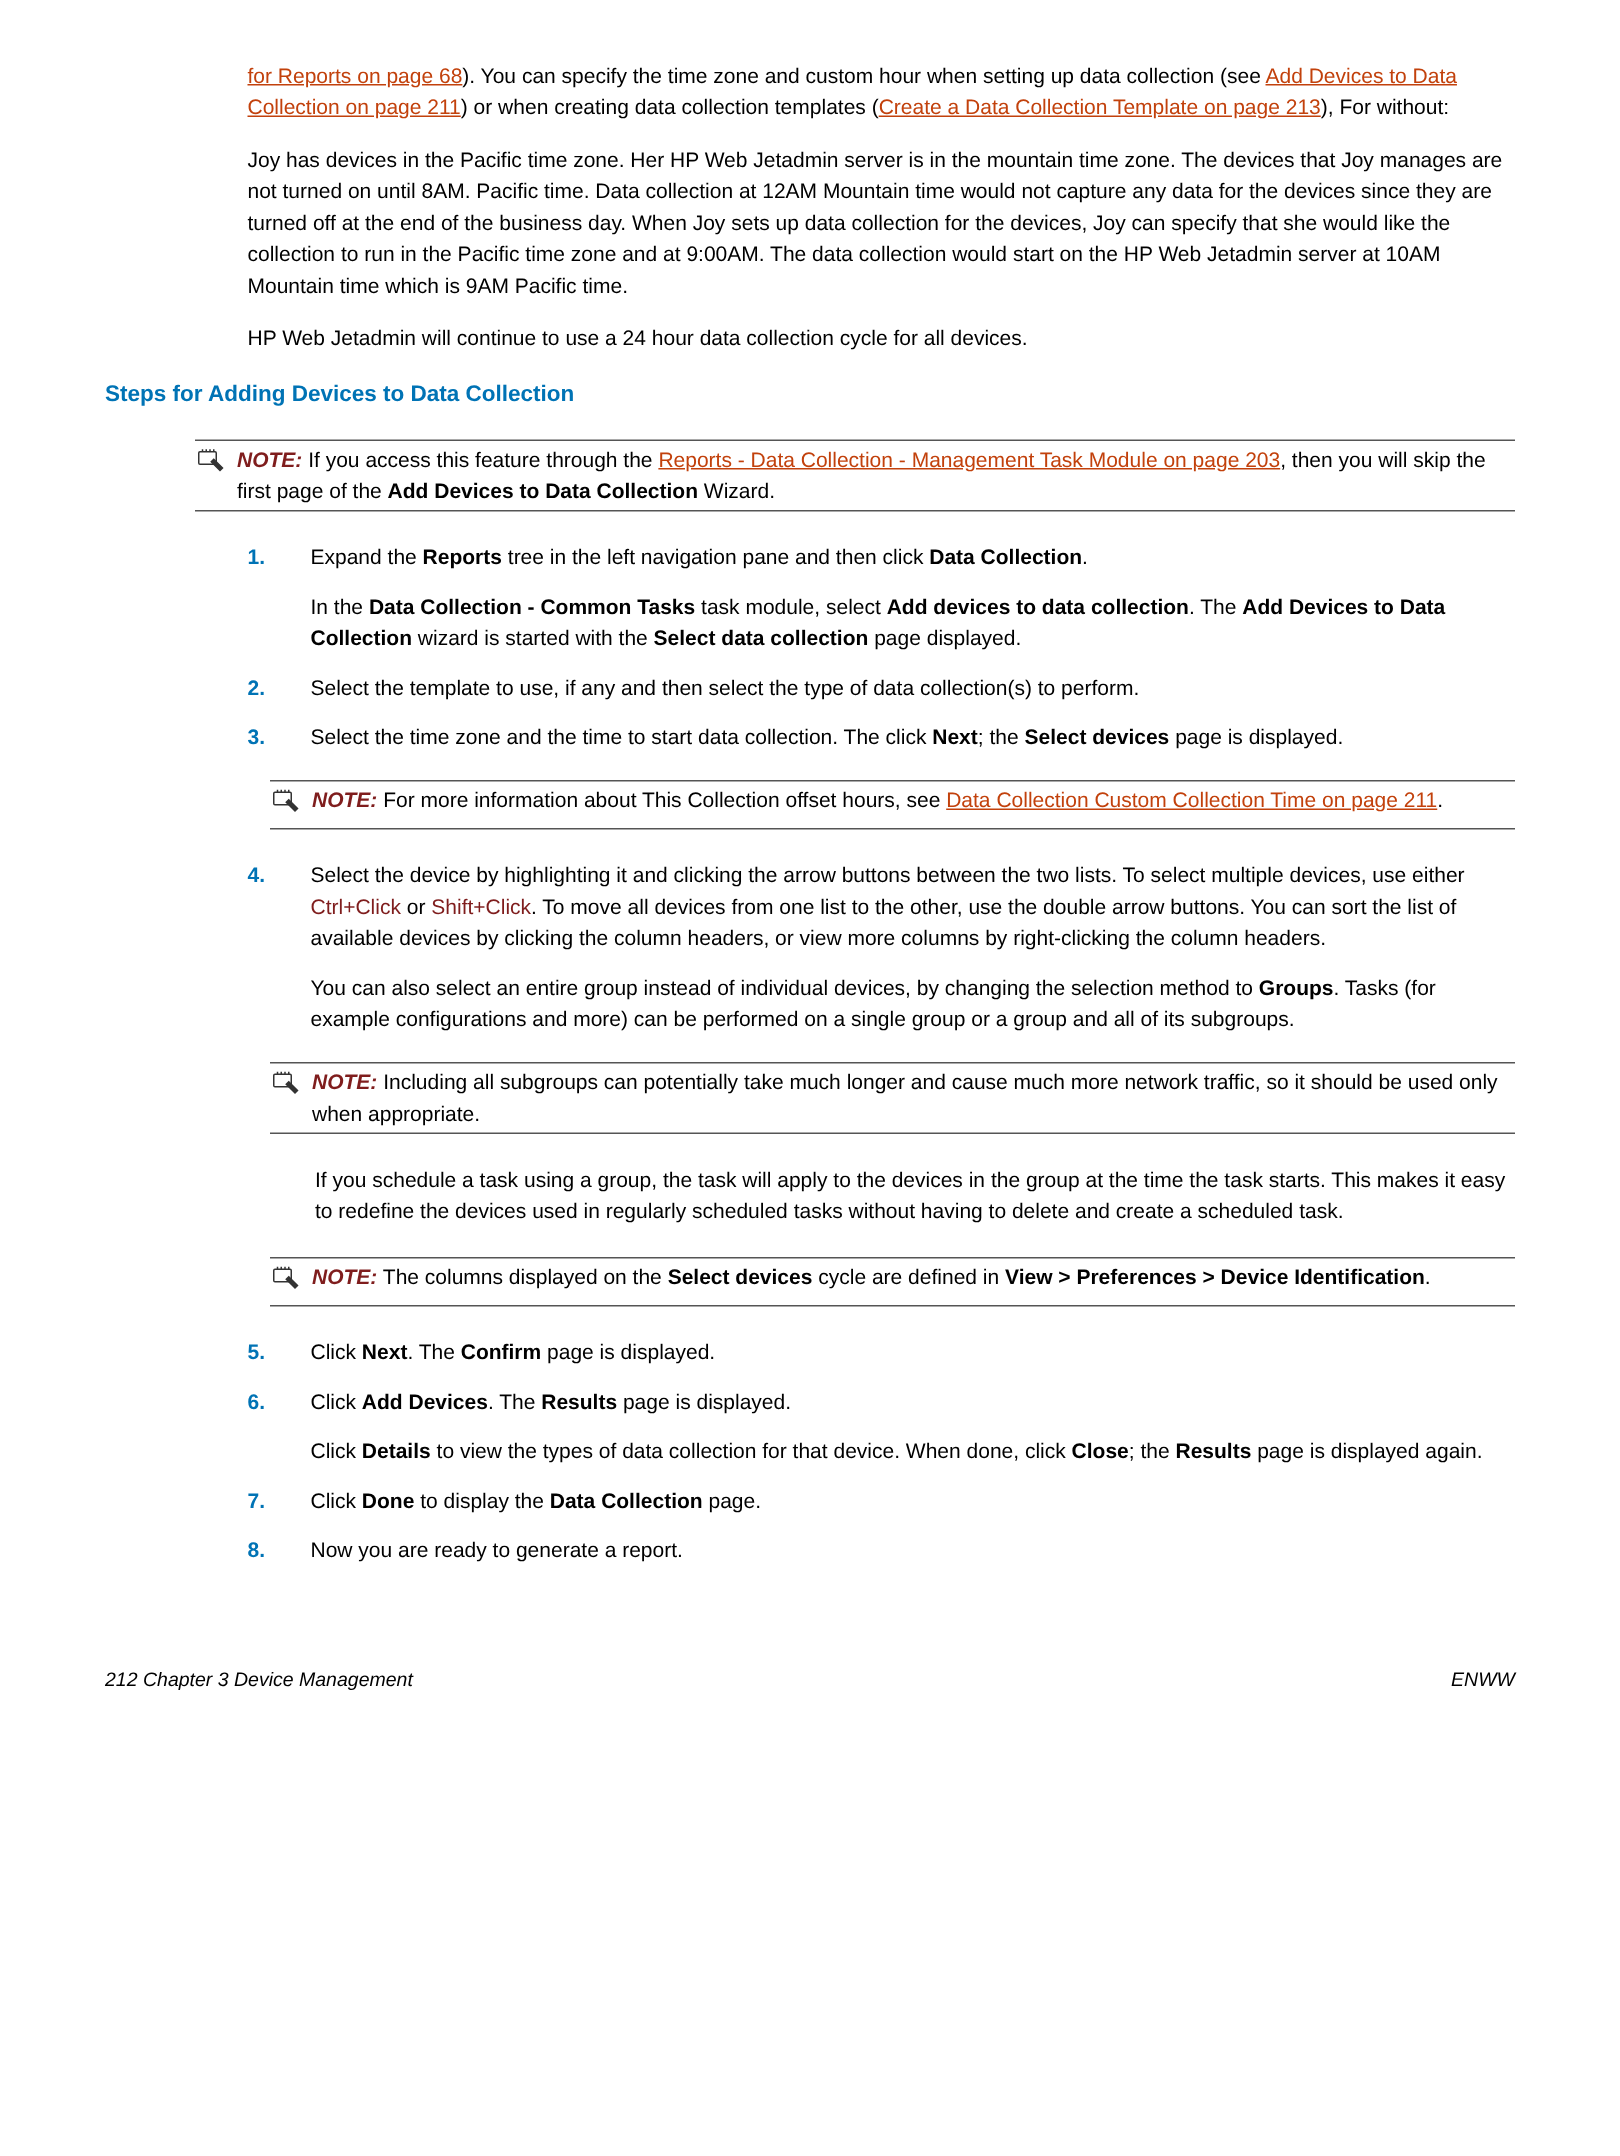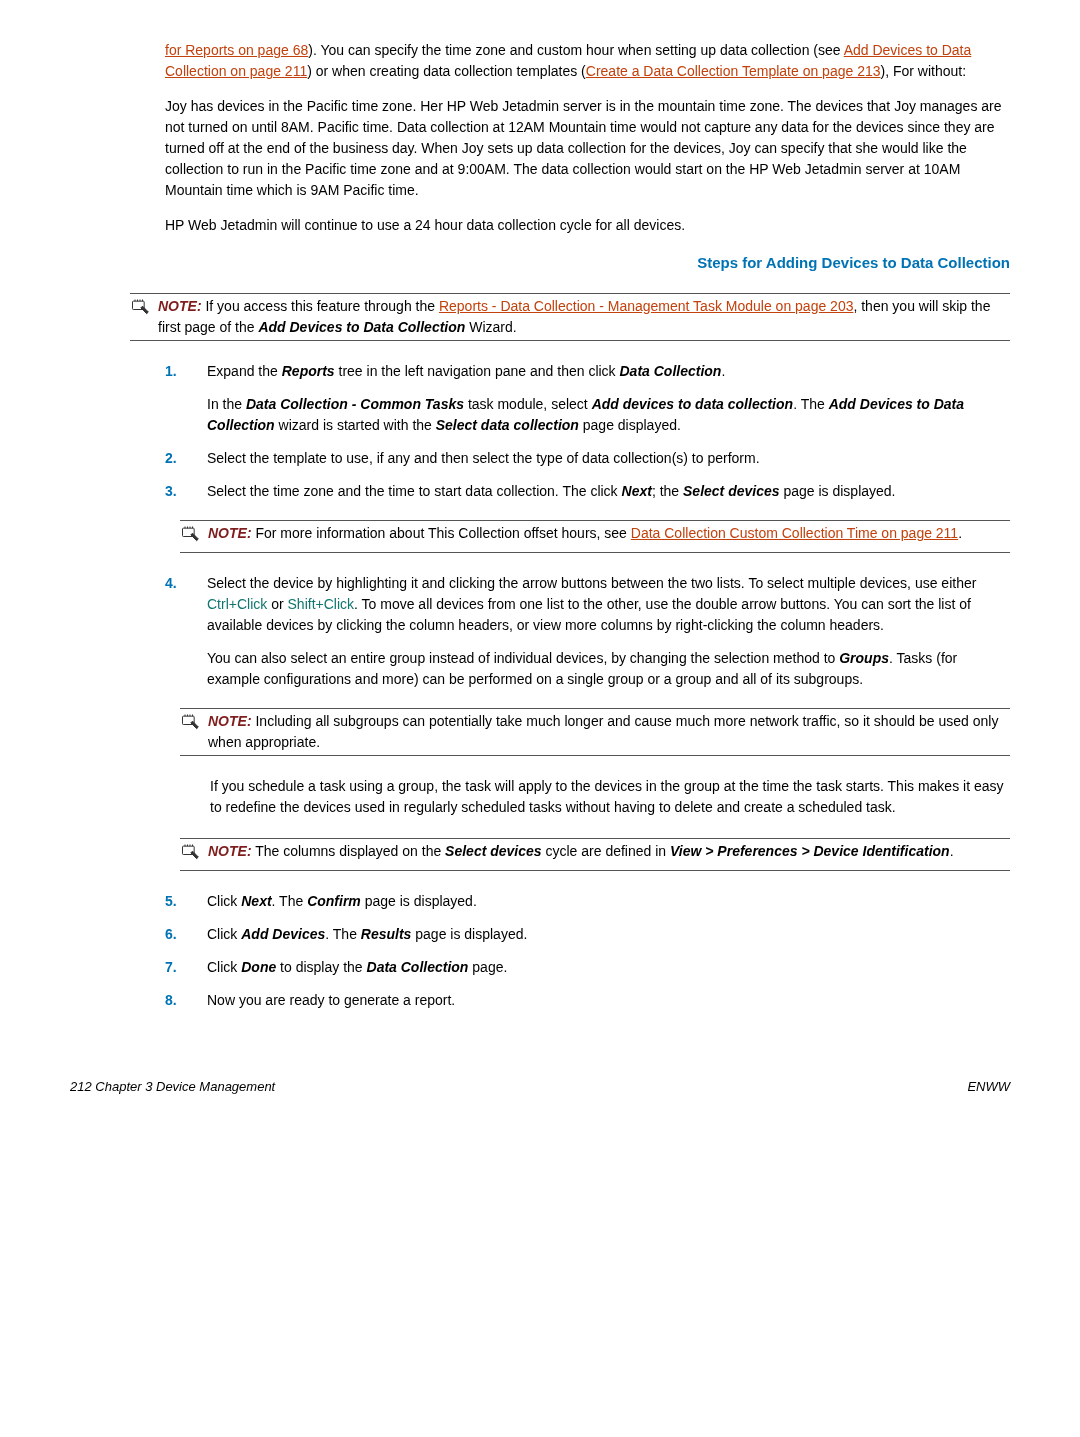"Steps for Adding Devices to" .section-heading { text-align: right -> none }
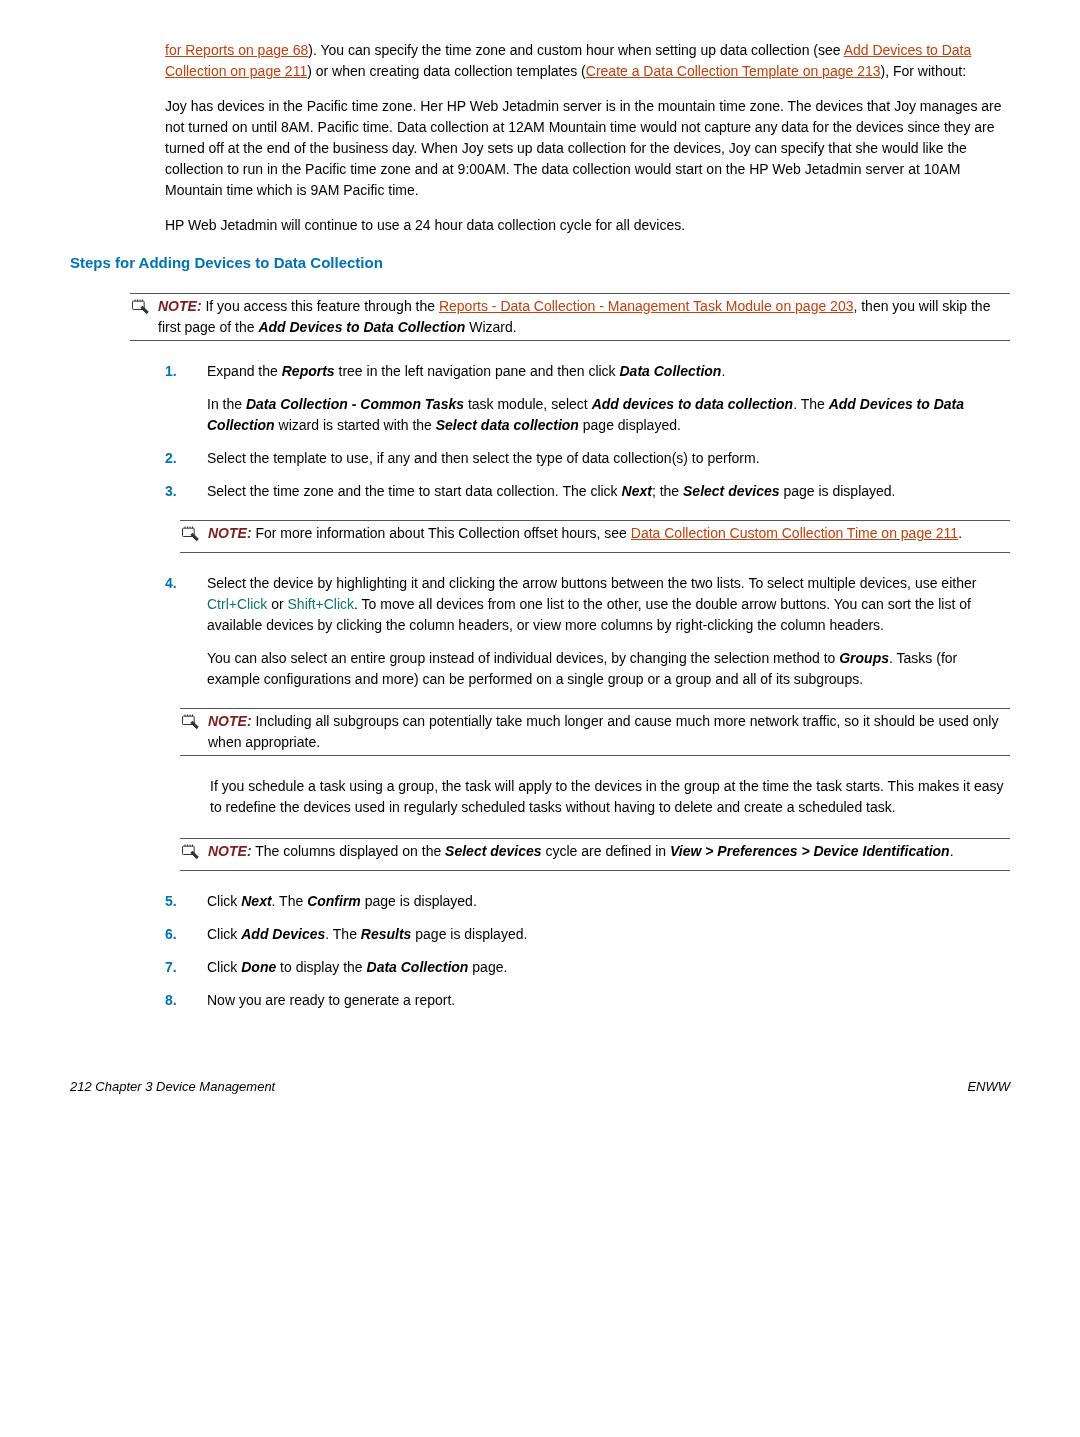"Add Devices to Data Collection" b { font-style: italic -> none }
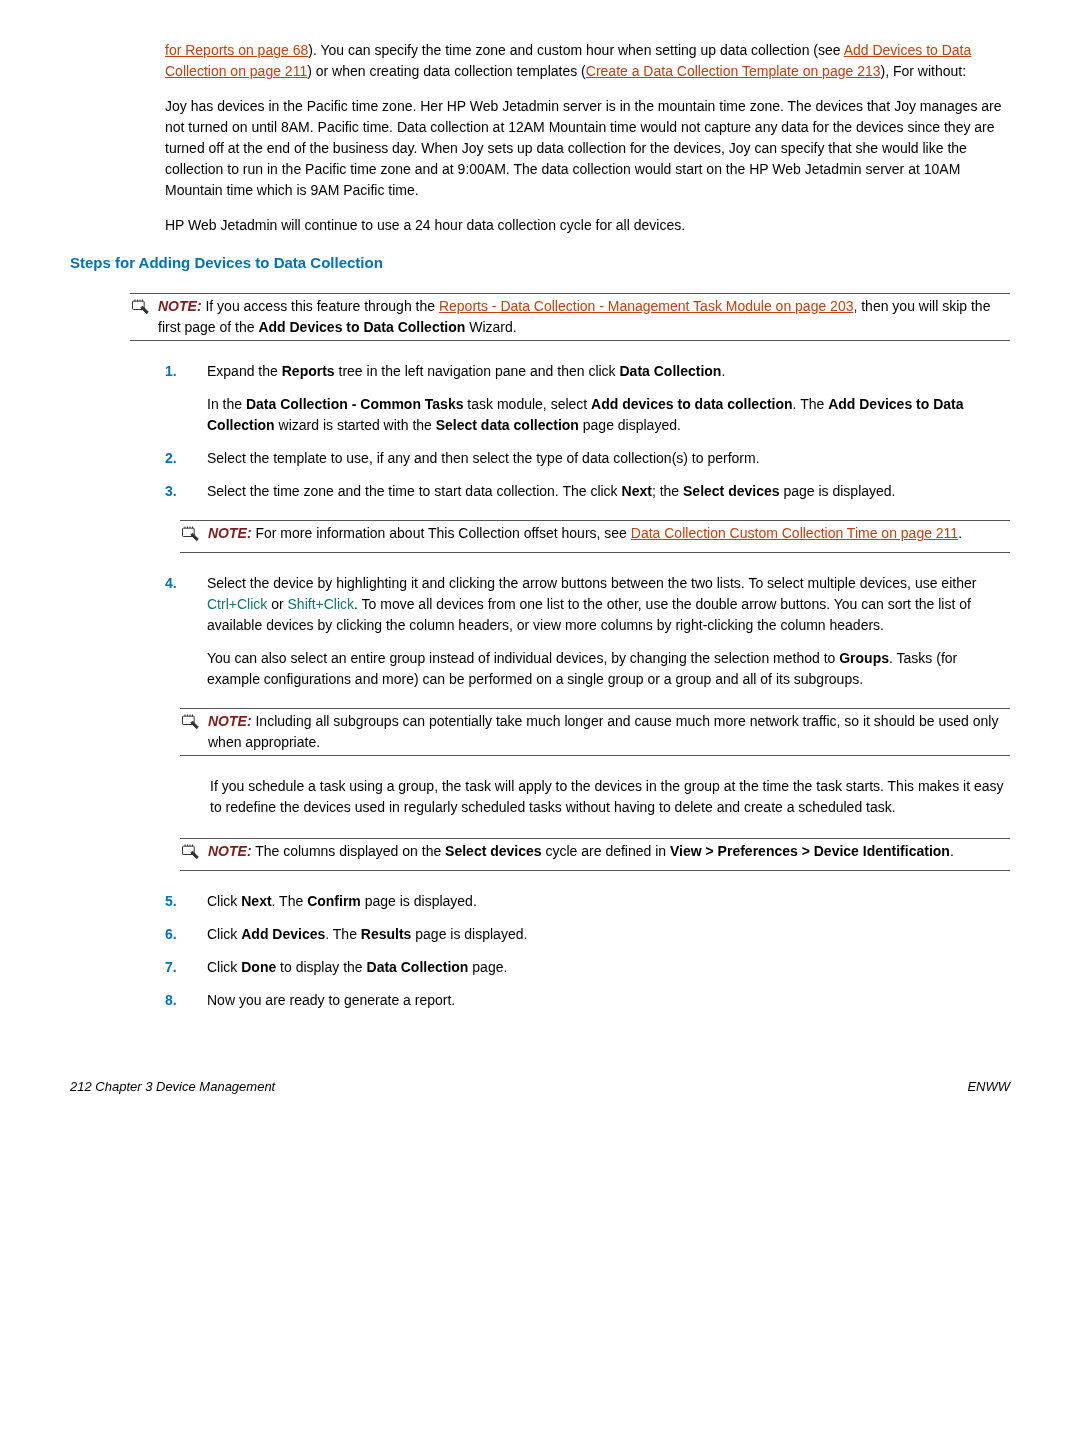"Ctrl+Click" .key { color: #0f766e -> #7f1d1d }
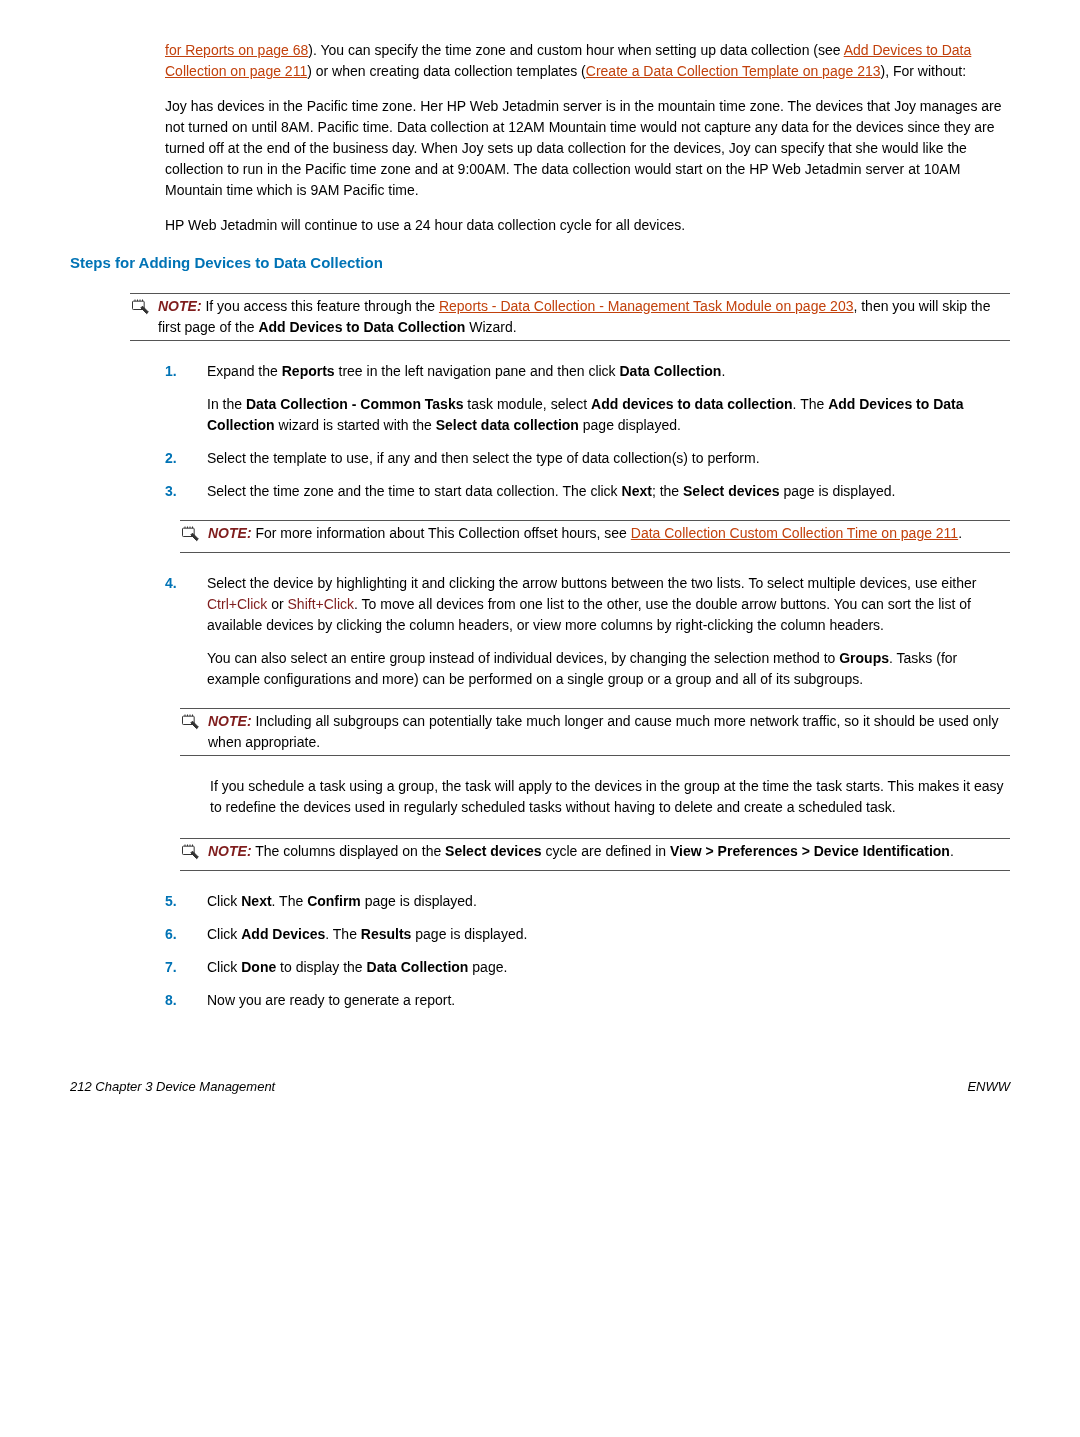"Click Details to view the" p { html: none -> <p><span>Click </span><b>Details</b><span> to view the types of data collection for that device. When done, click </span><b>Close</b><span>; the </span><b>Results</b><span> page is displayed again.</span></p> }
